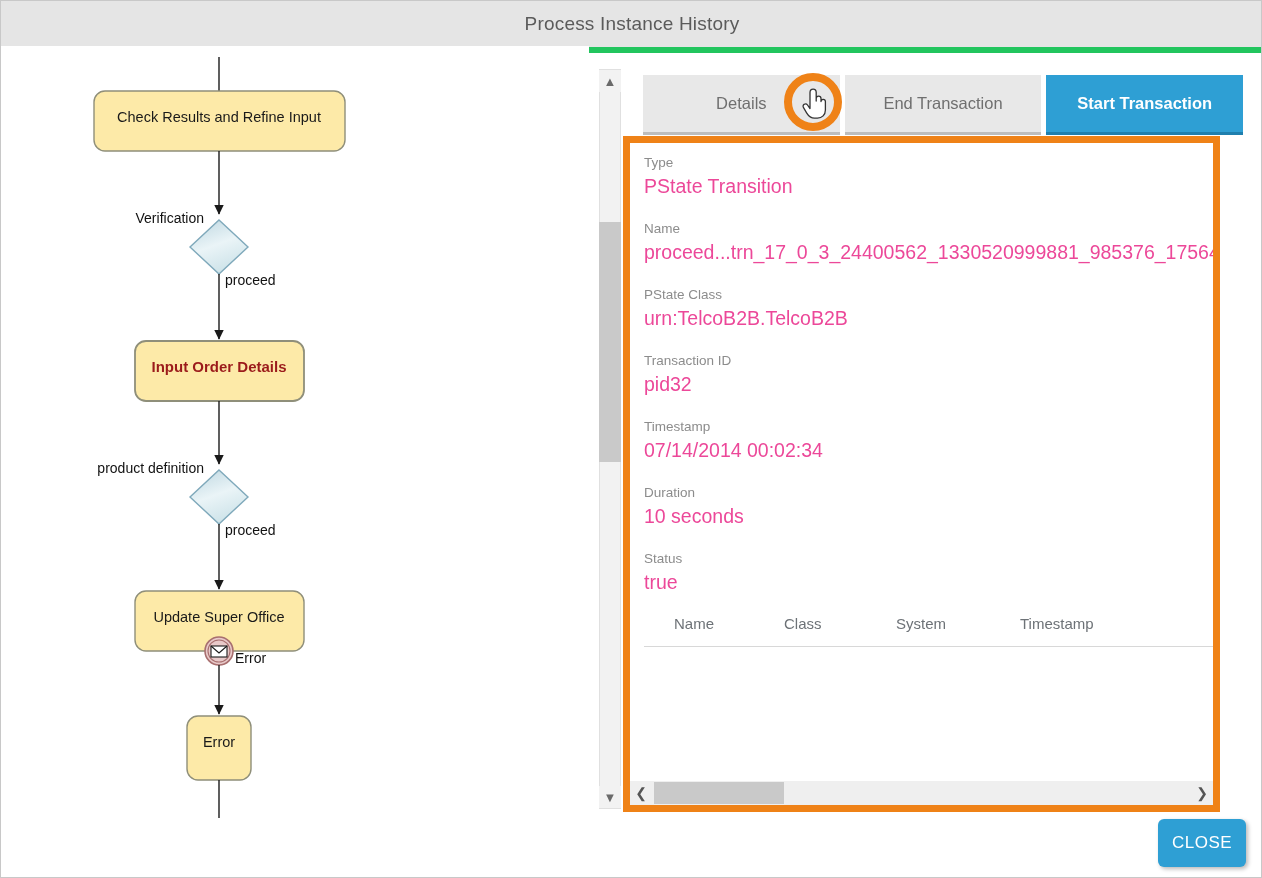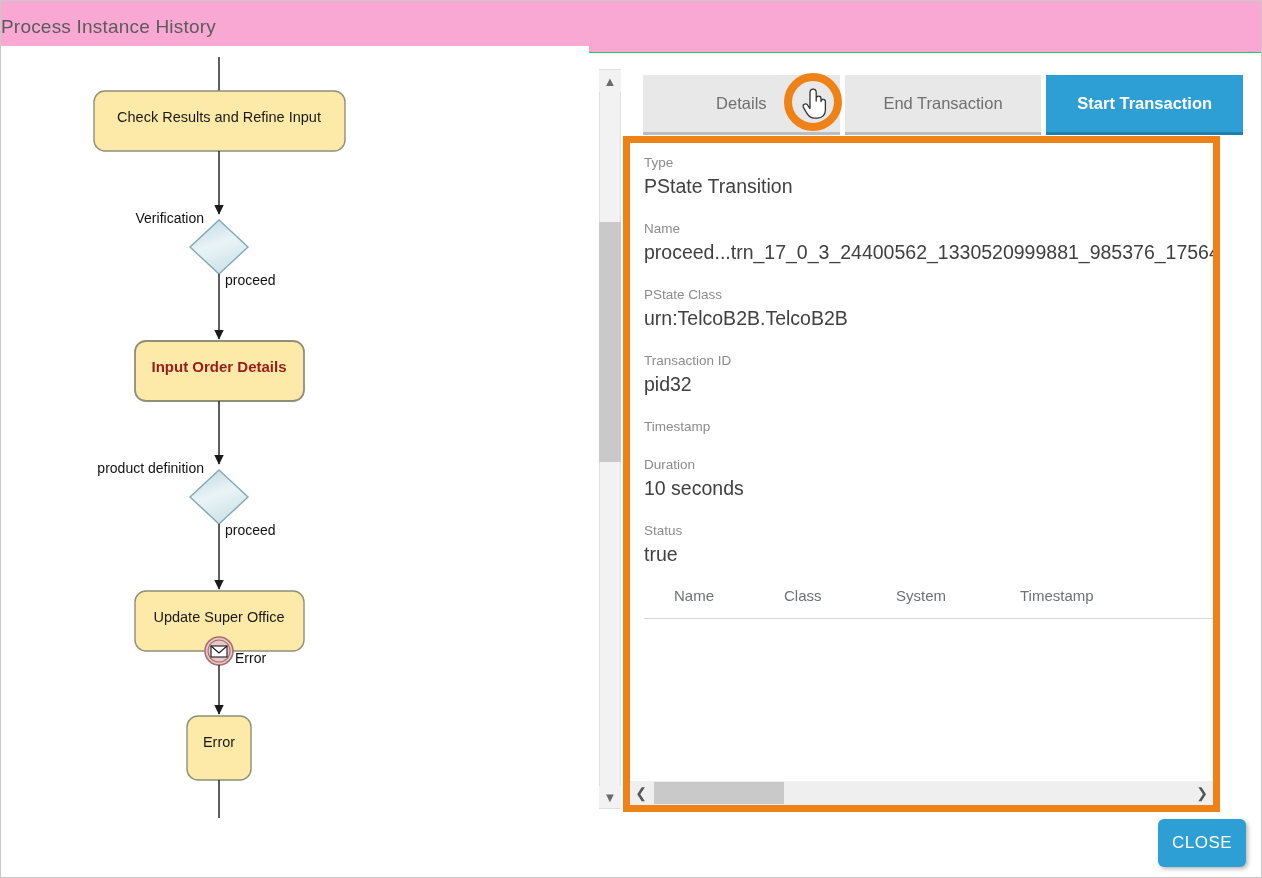"Process Instance History" #titlebar { background: #f9a8d4 -> #e5e5e5; border-bottom: 1px solid #22c55e -> 6px solid #22c55e; justify-content: none -> center }
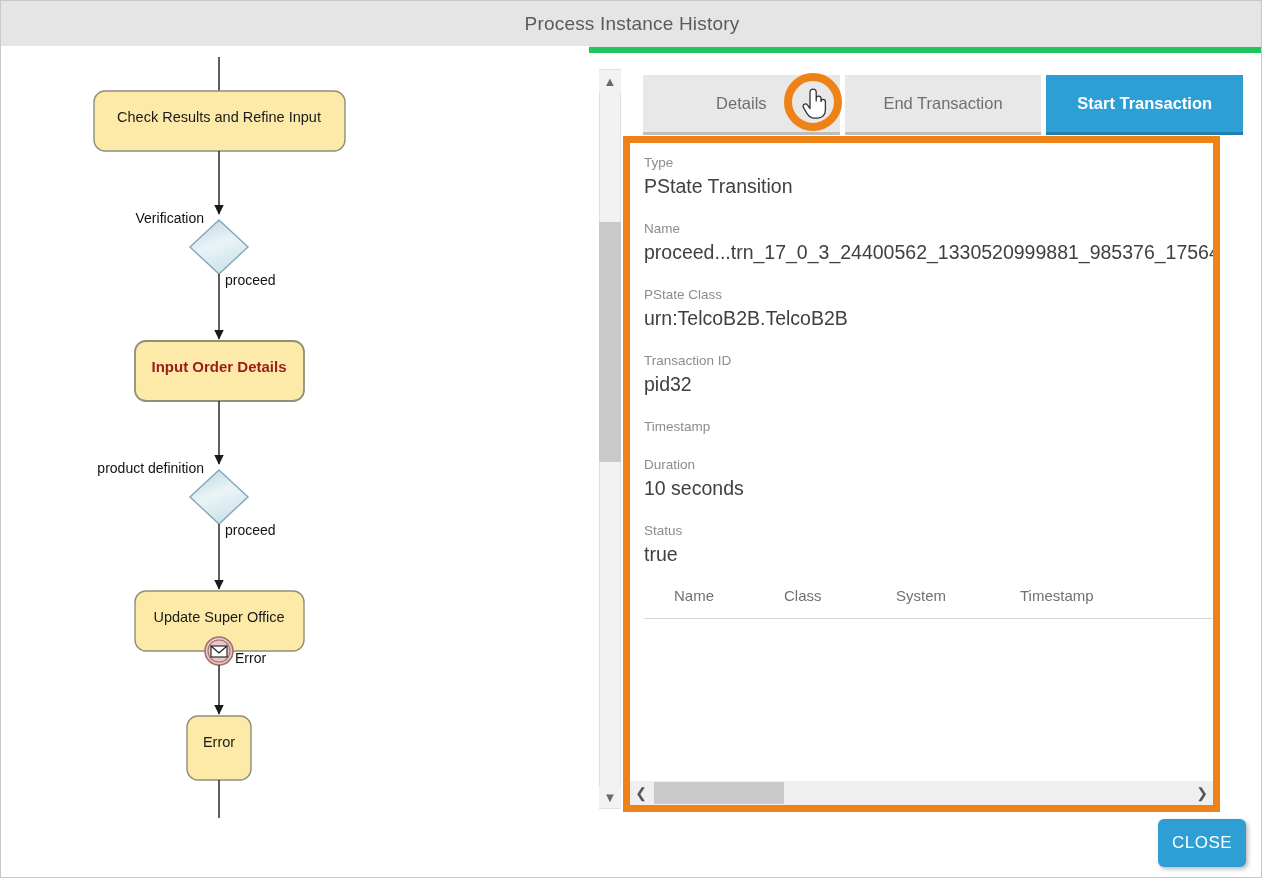"PState Transition" .field .fv { color: #404040 -> #ec4899 }
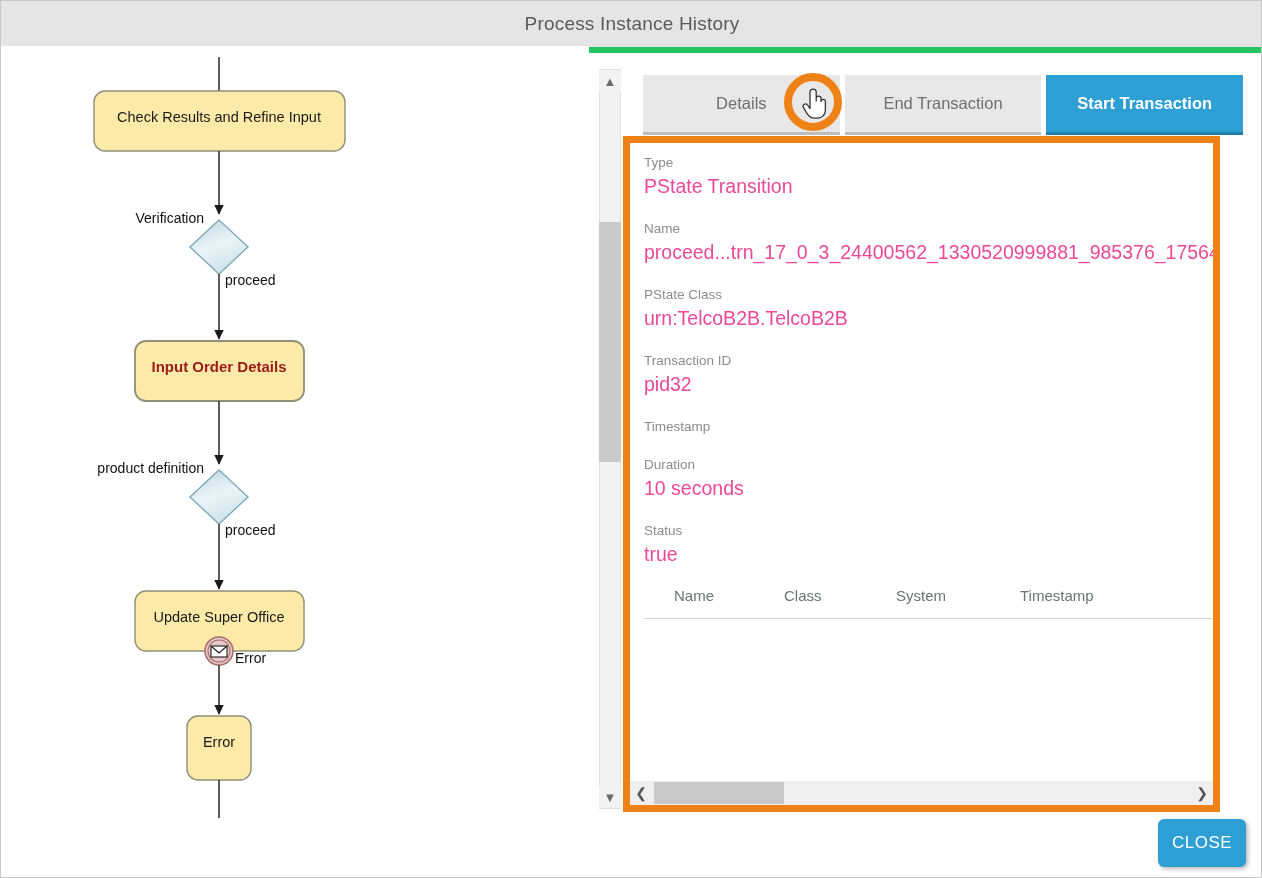"07/14/2014 00:02:34" div.fv { html: none -> <div>07/14/2014 00:02:34</div> }
